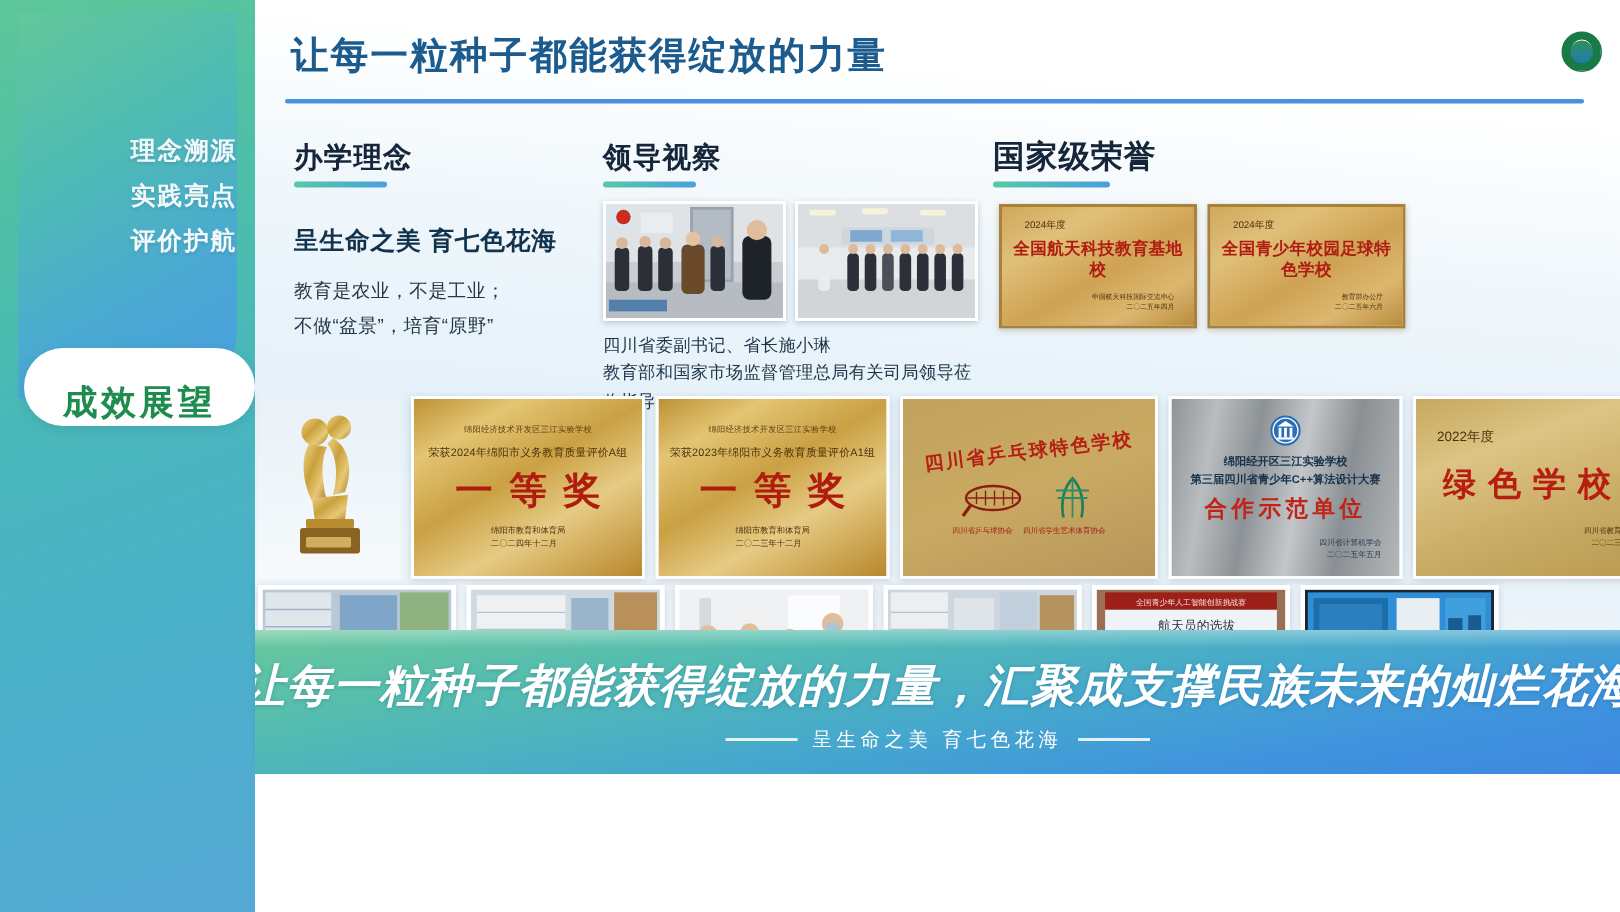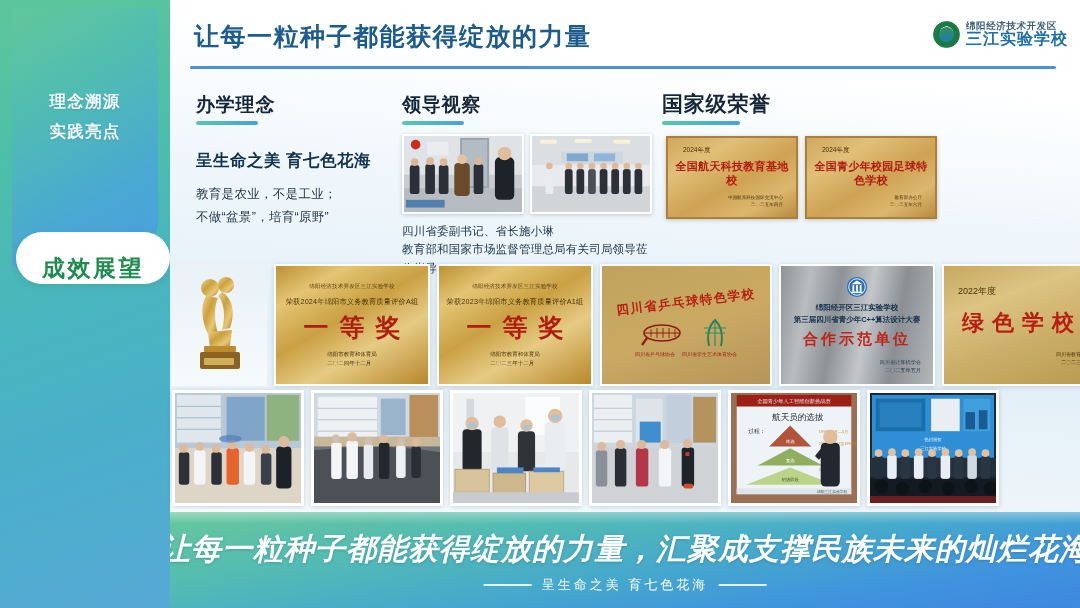"让每一粒种子都能获得绽放的力量" .main { height: 608px -> 516px }
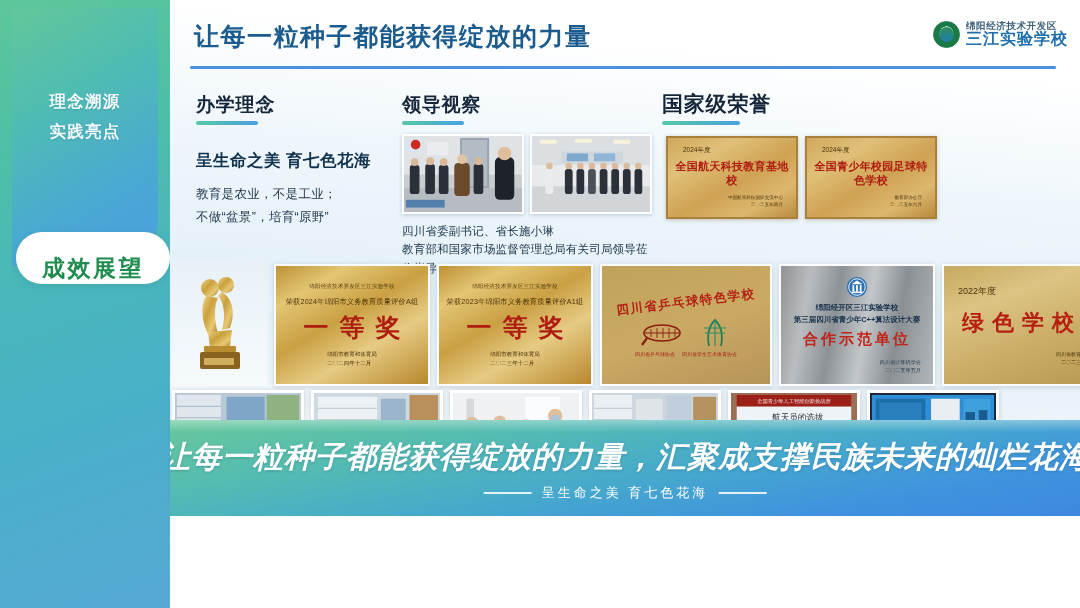"绵阳经济技术开发区" div.logo-text { html: <div> <div>绵阳经济技术开发区</div> <div>三江实验学校</div> </div> -> none }
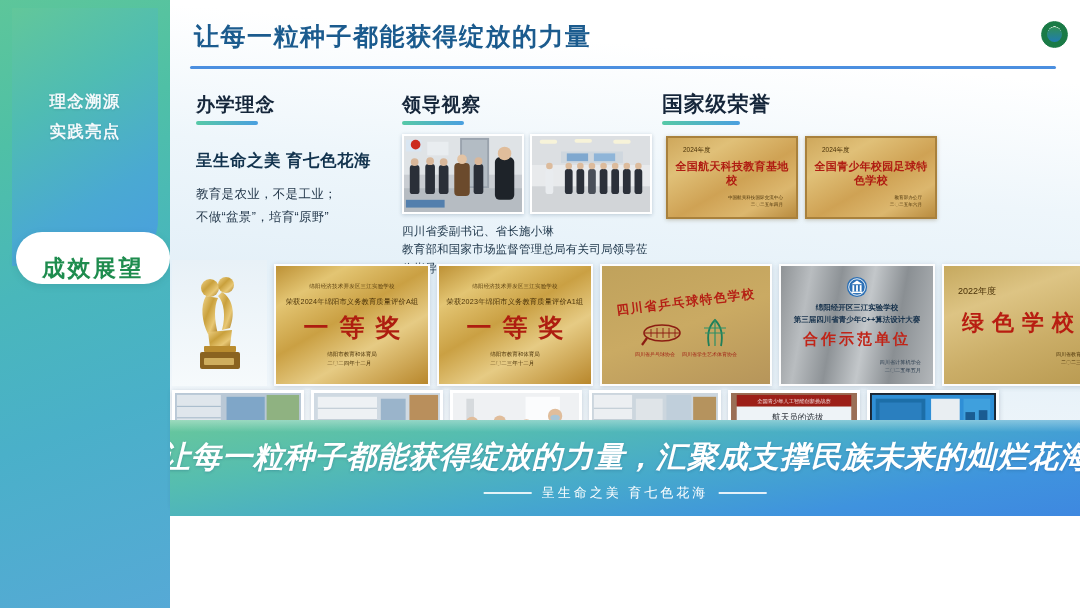"理念溯源" .nav-item { text-align: center -> right }
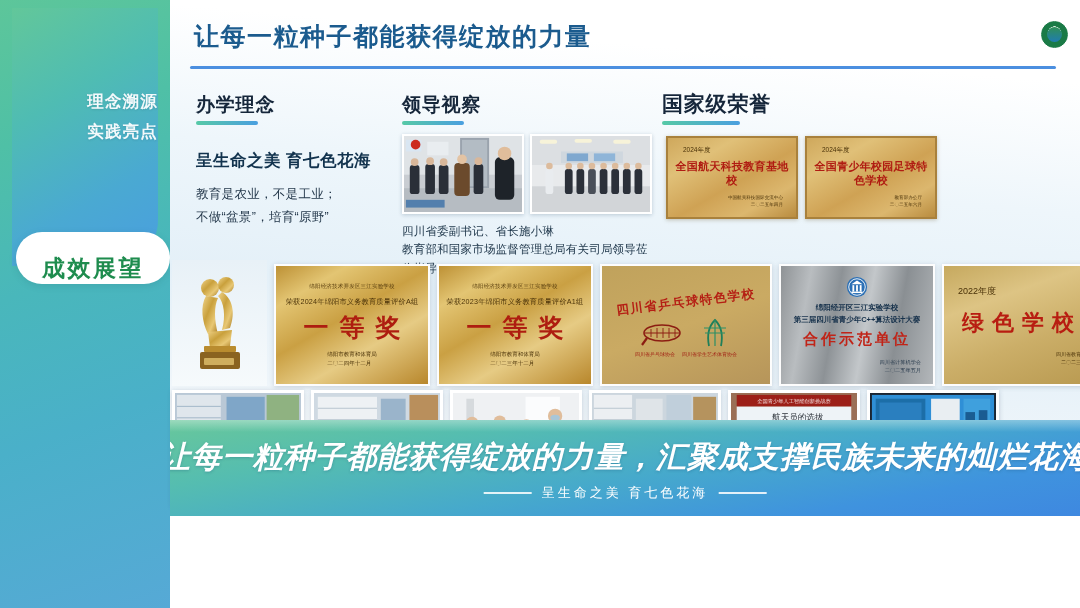"评价护航" div.nav-item { html: none -> <div>评价护航</div> }
